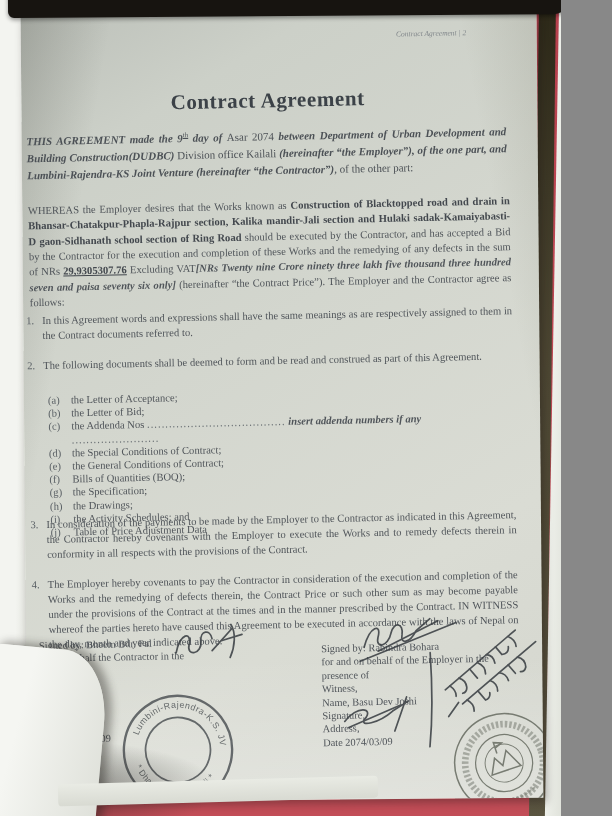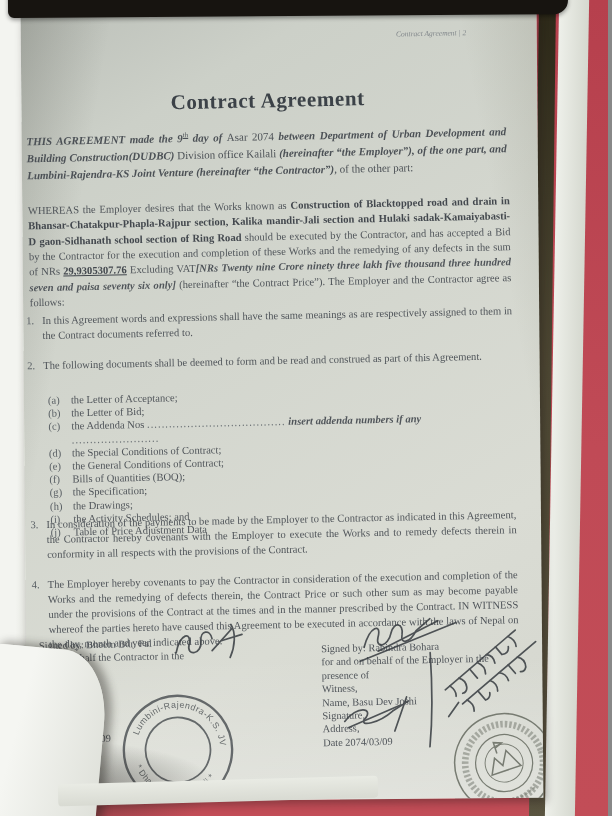"Contract Agreement | 2" .photo { padding-left: none -> 46px; width: 608px -> 515px }
